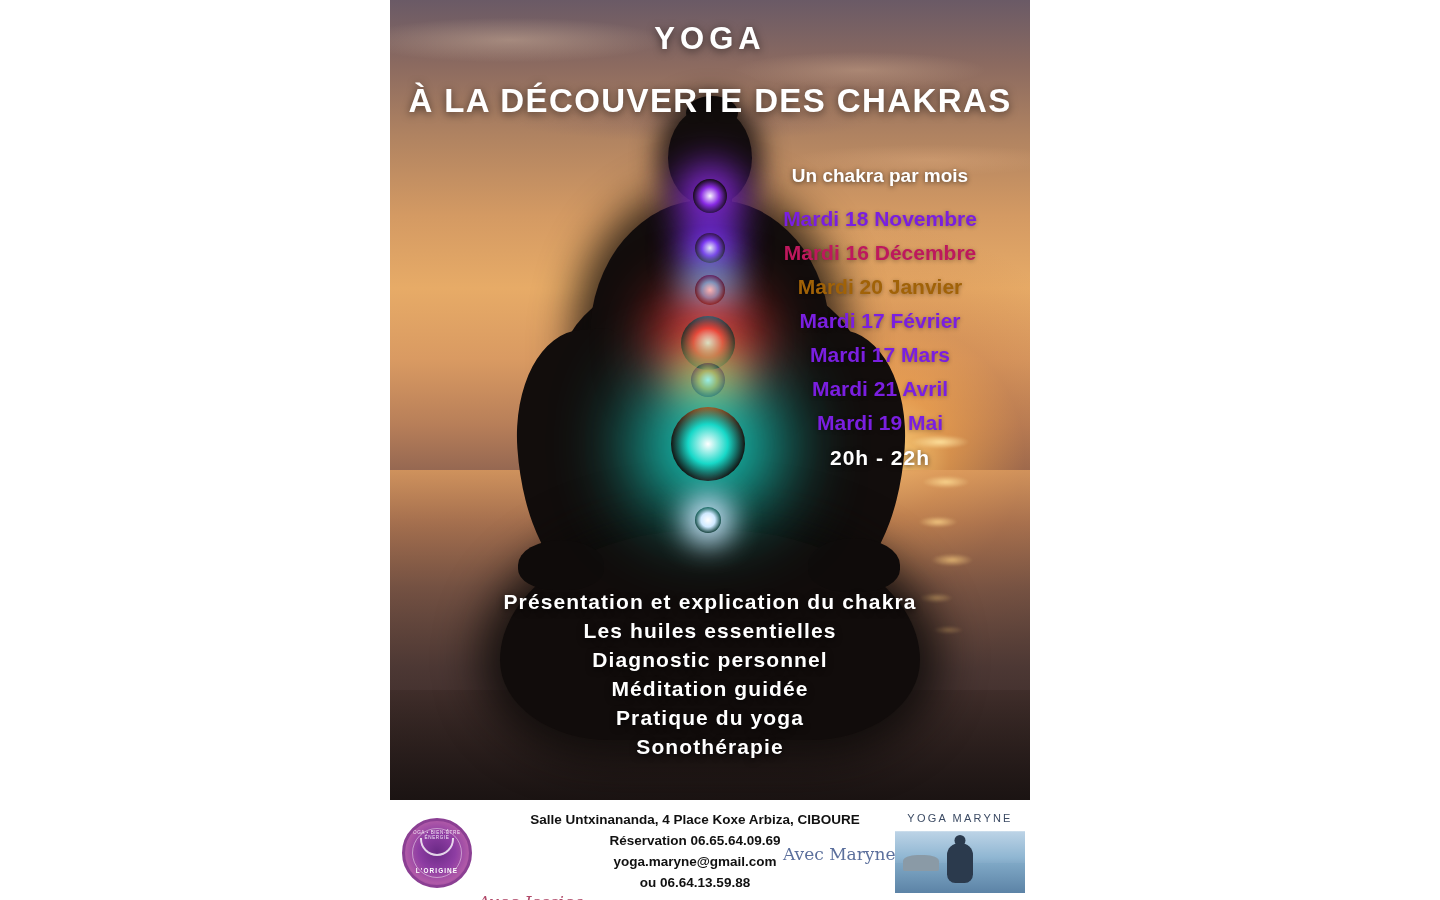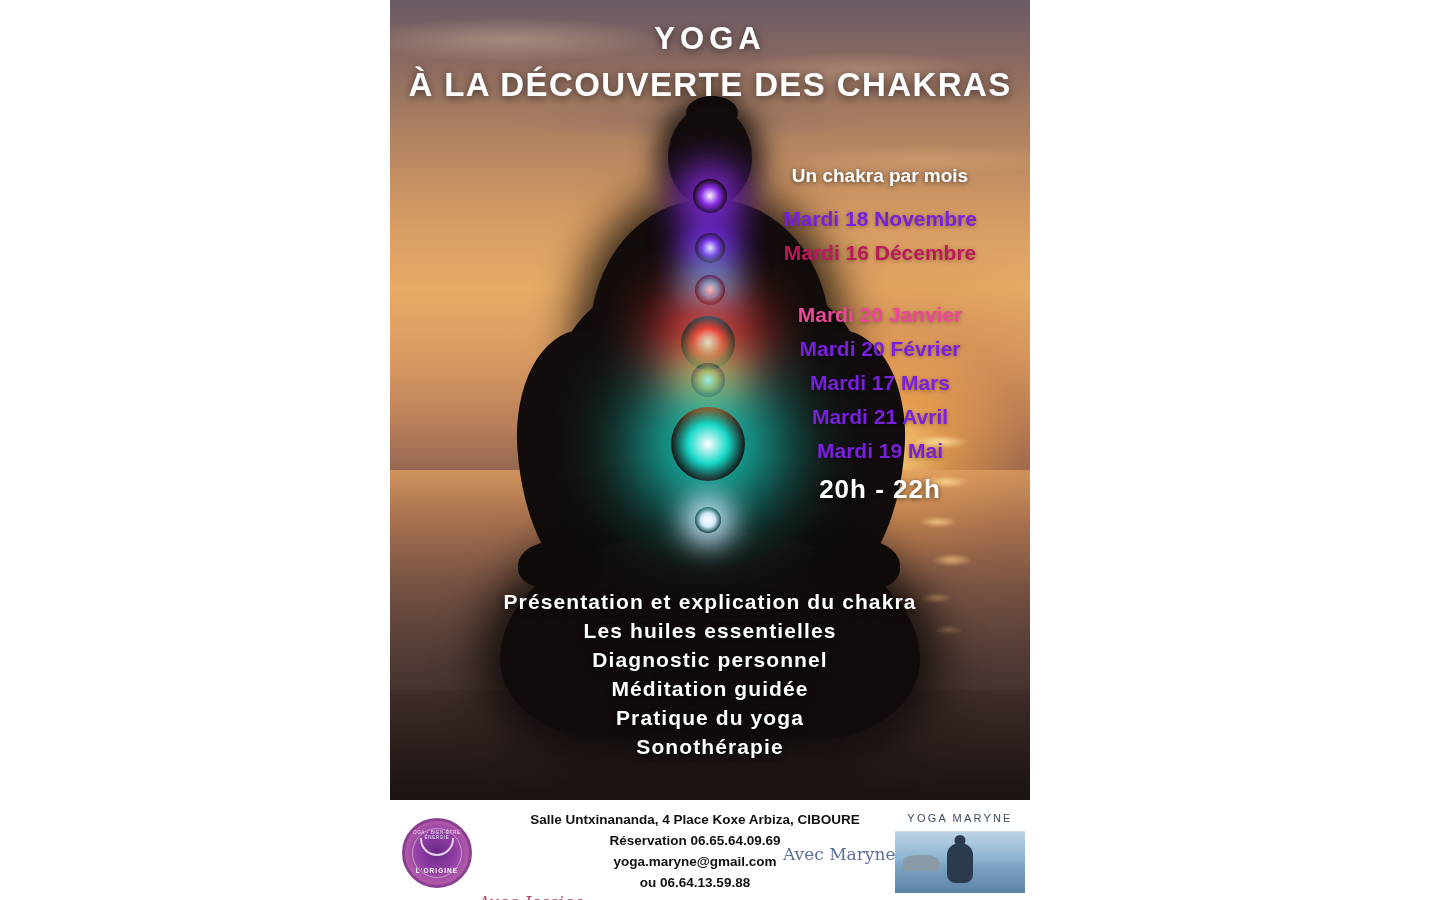"À LA DÉCOUVERTE DES CHAKRAS" .title-line2 { margin-top: 10px -> 26px }
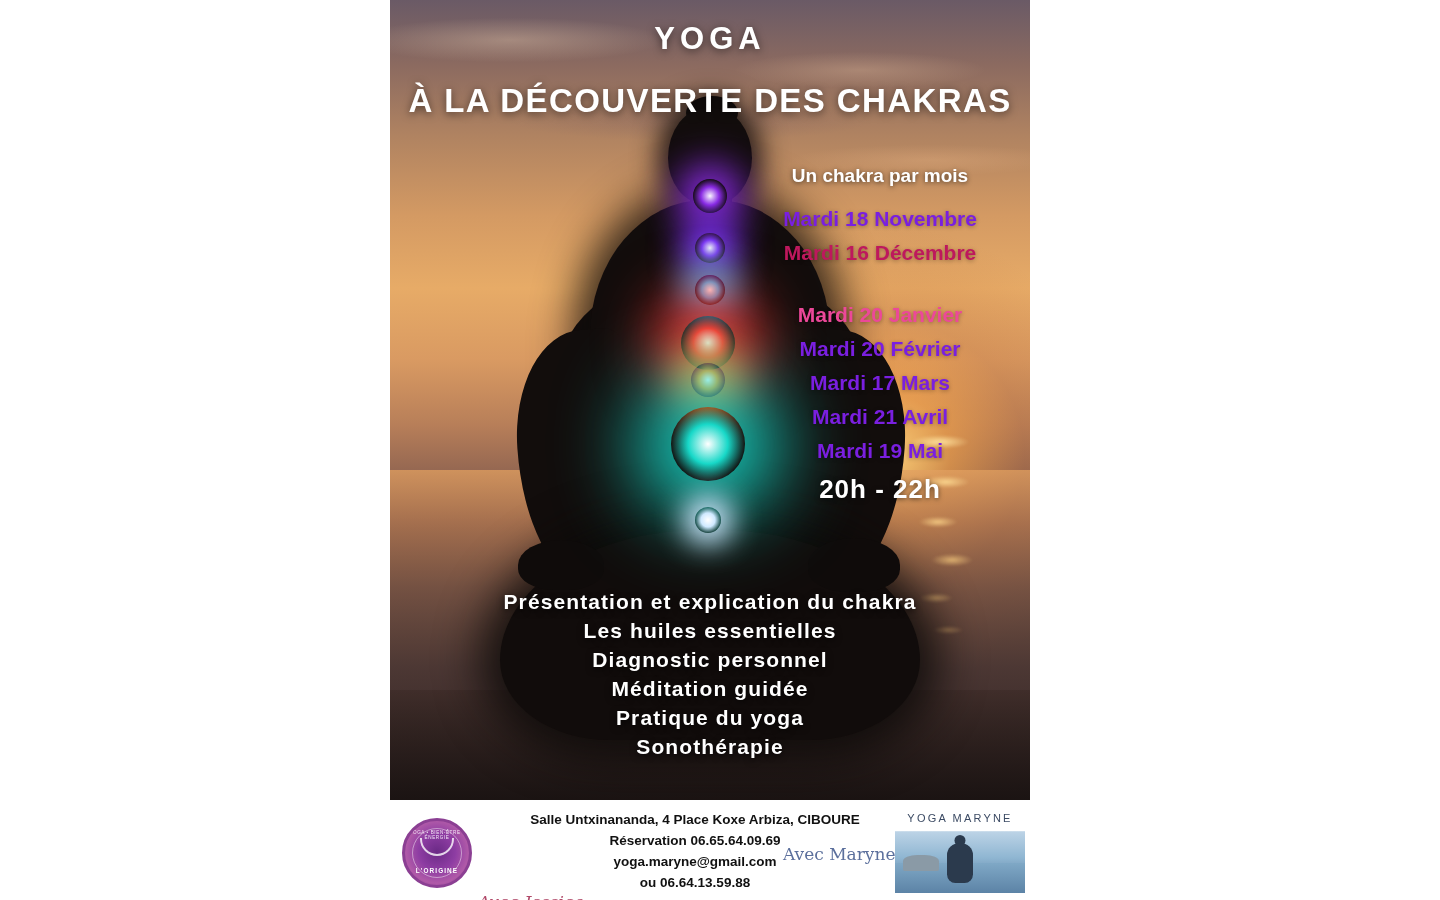"Mardi 20 Janvier" div.date-item { color: #ec4899 -> #a16207; margin-top: 28px -> none }
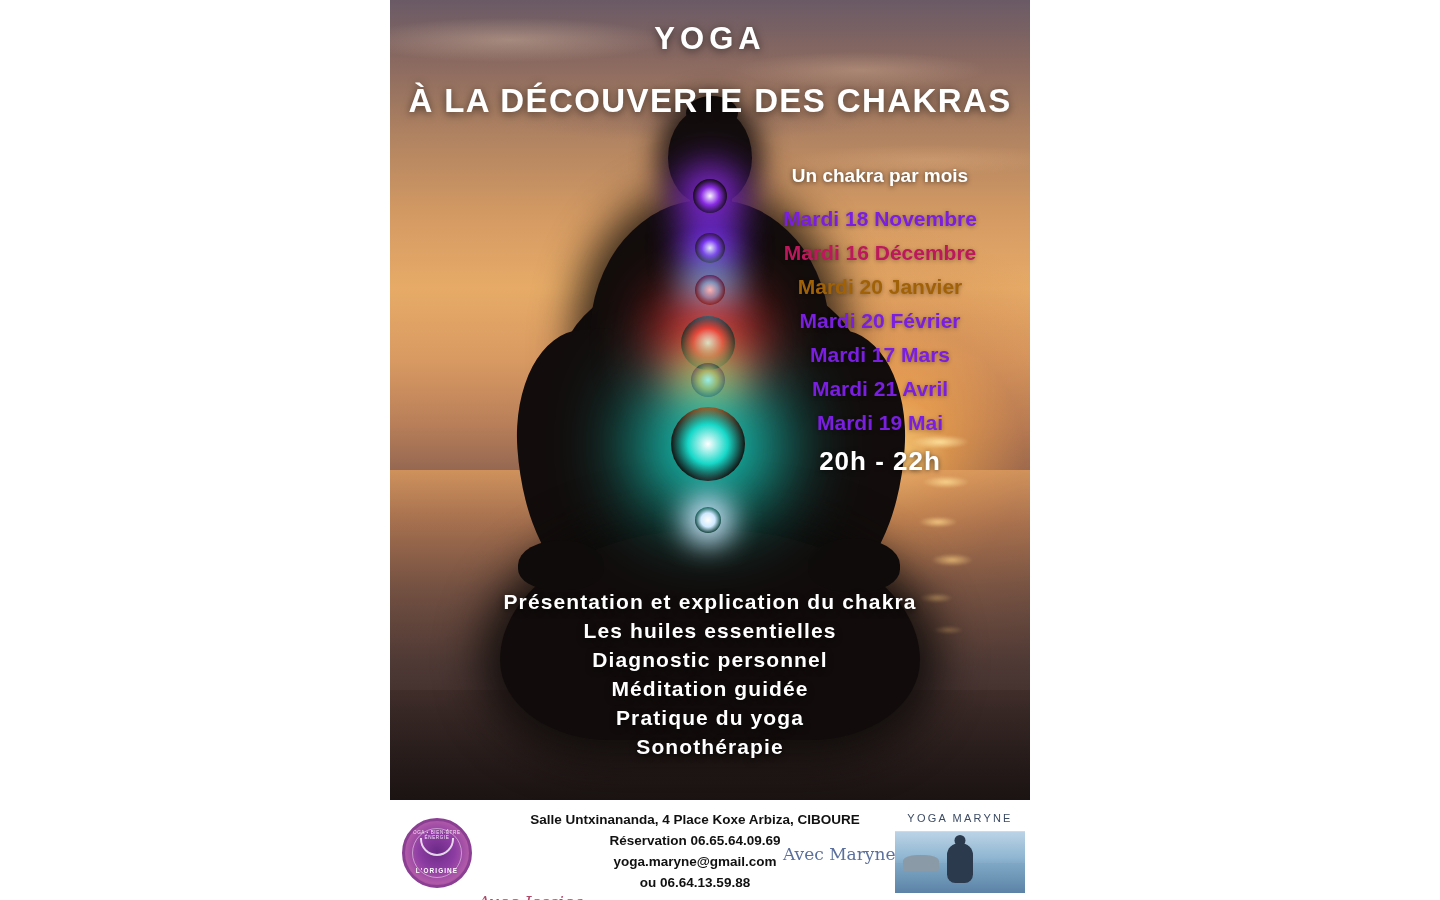"Mardi 20 Février" div.date-item { text: 20 -> 17 }
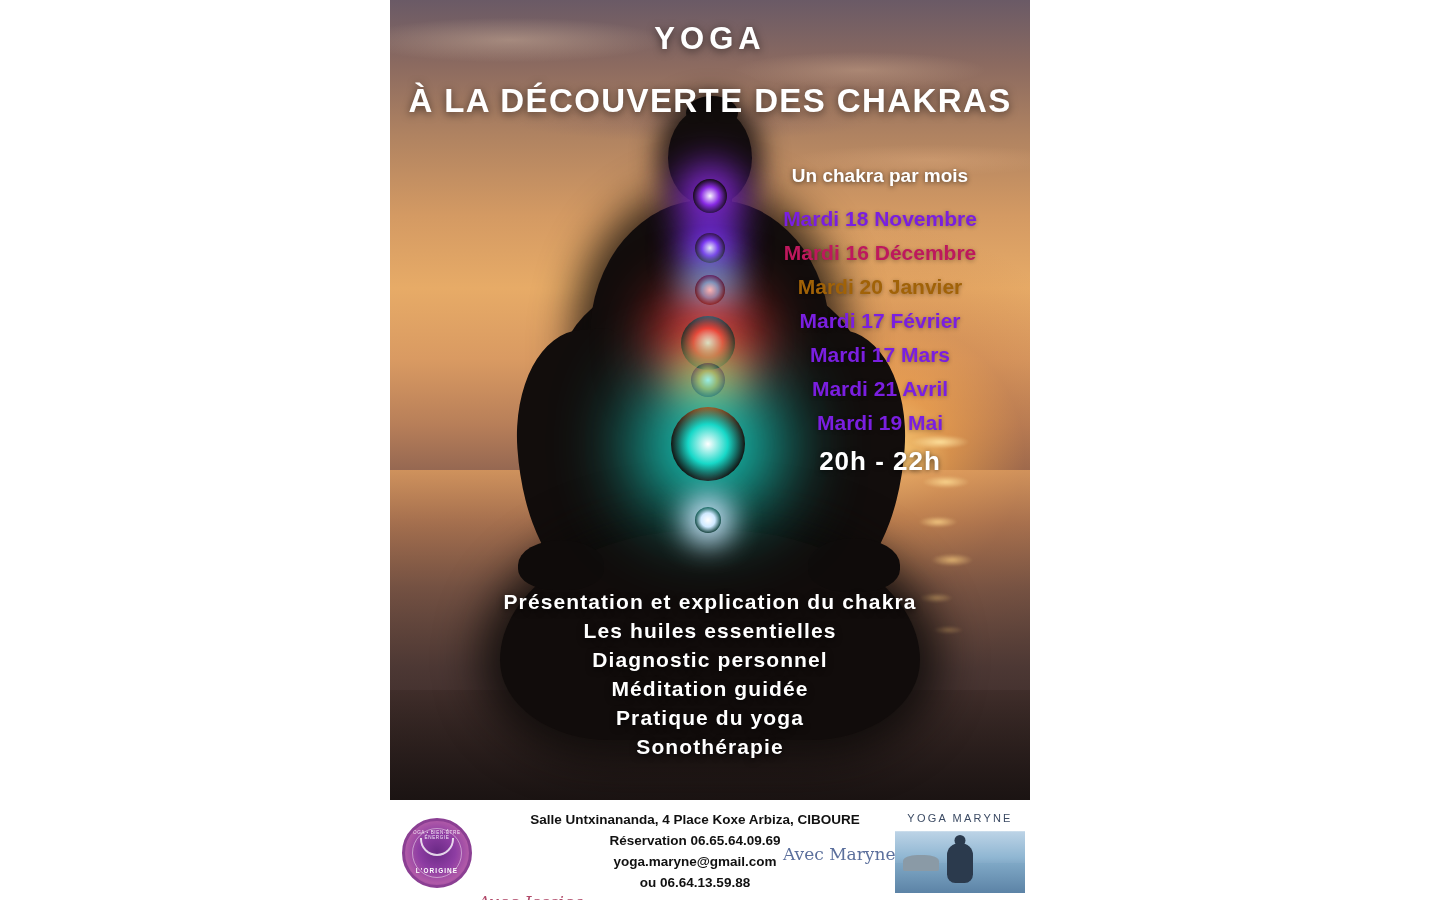"20h - 22h" .hours { font-size: 26px -> 21px }
